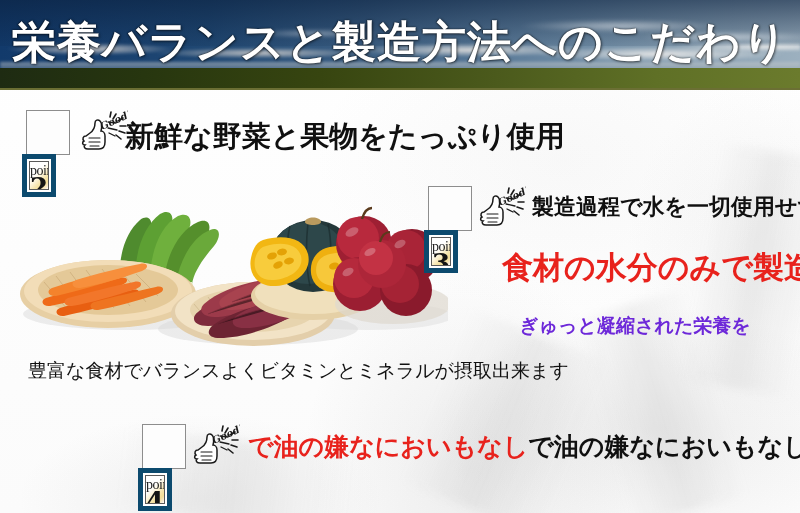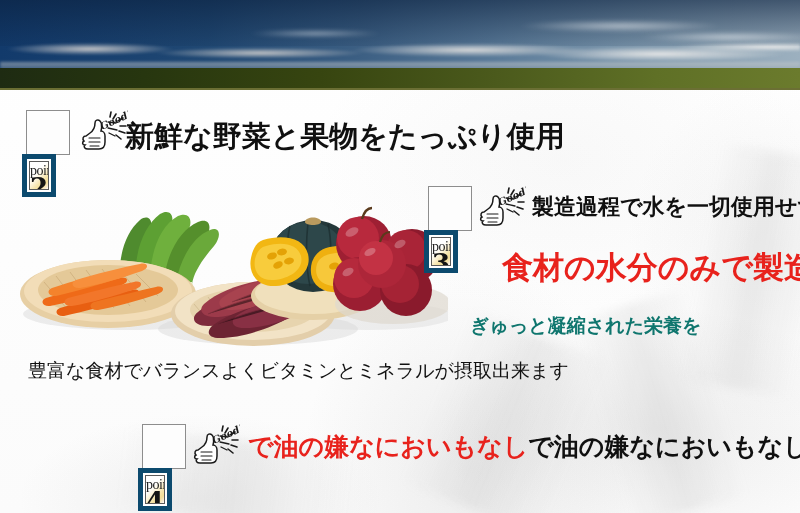"栄養バランスと製造方法へのこだわり" div.header-title { html: none -> <div>栄養バランスと製造方法へのこだわり</div> }
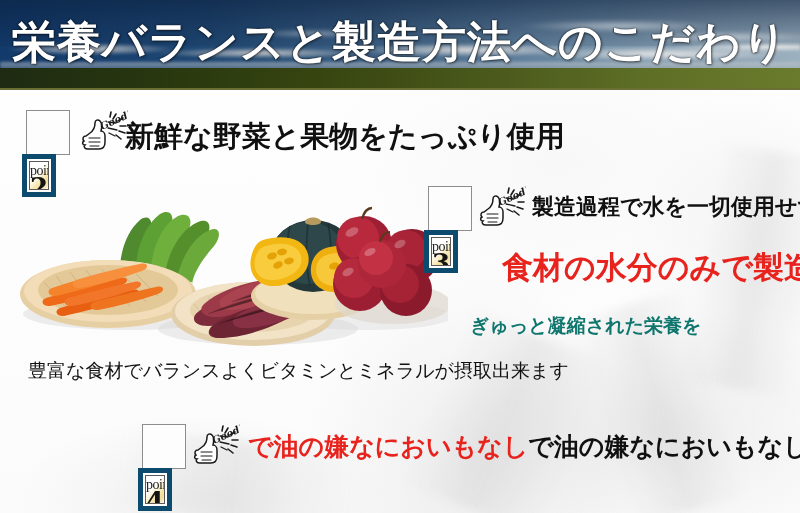"ぎゅっと凝縮された栄養を" .sub-line { color: #0f766e -> #6d28d9; text-align: none -> center }
